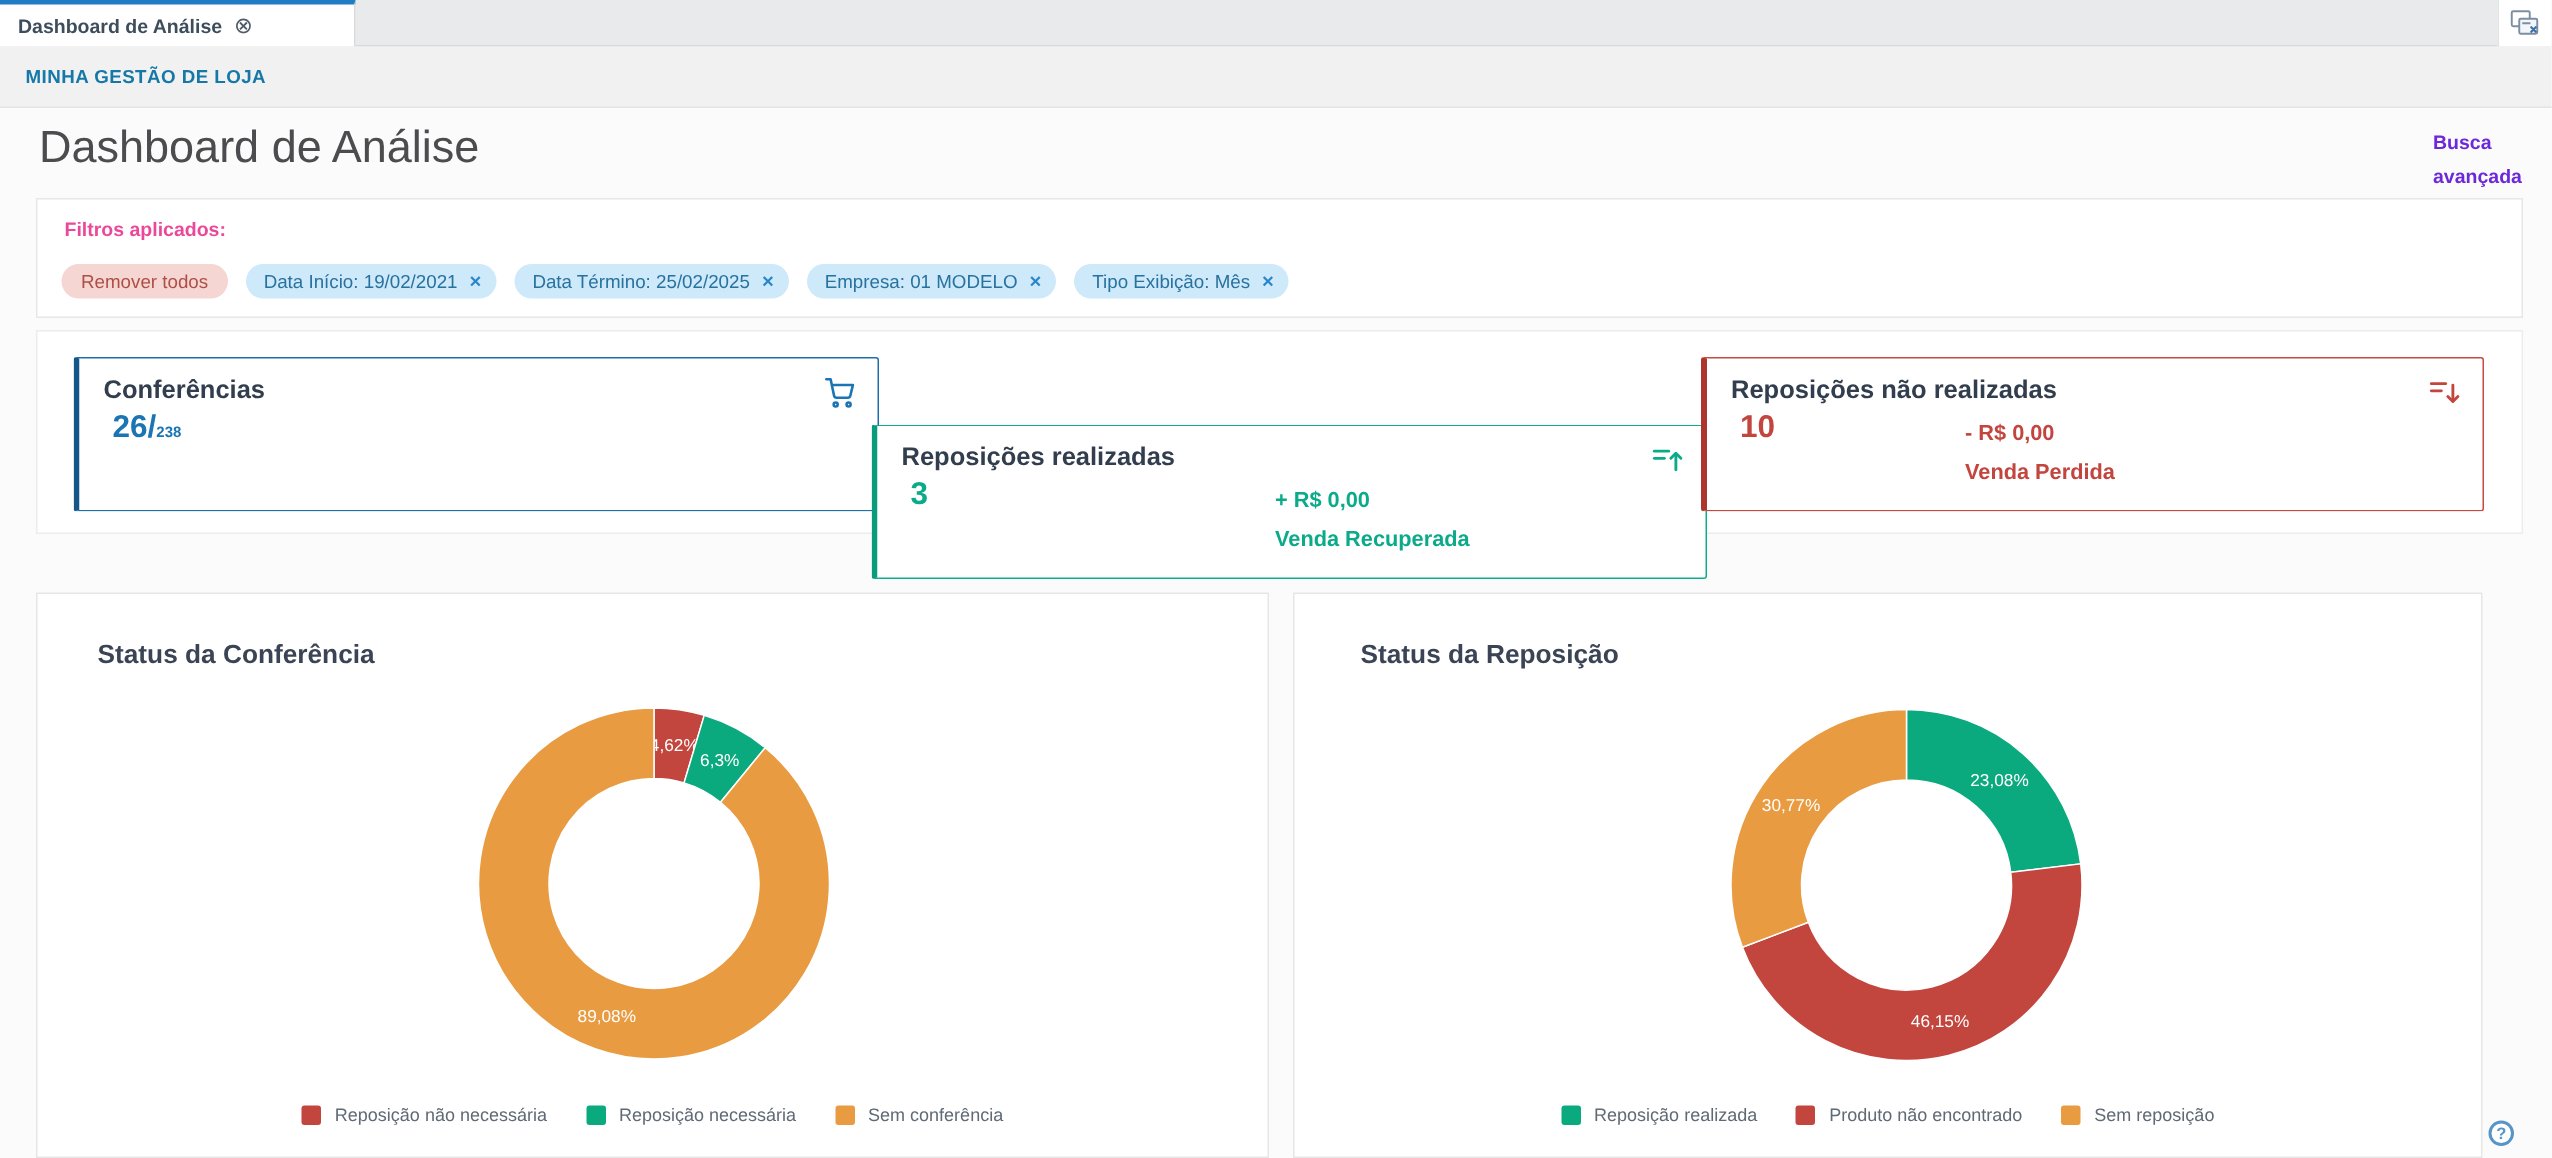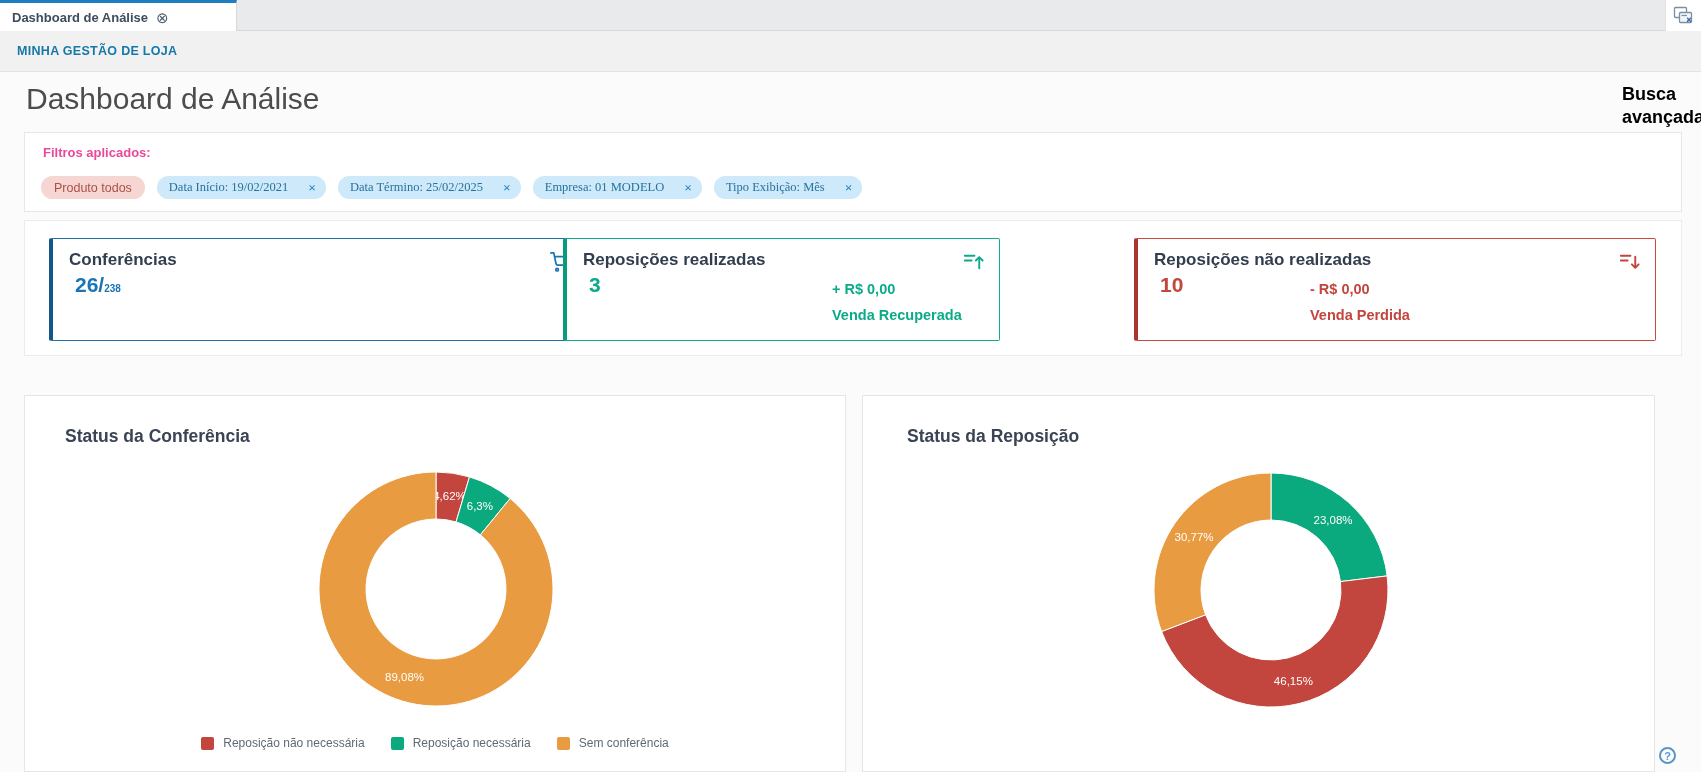"Busca avançada" .adv-search { color: #000000 -> #6d28d9; font-size: 18px -> 13px }
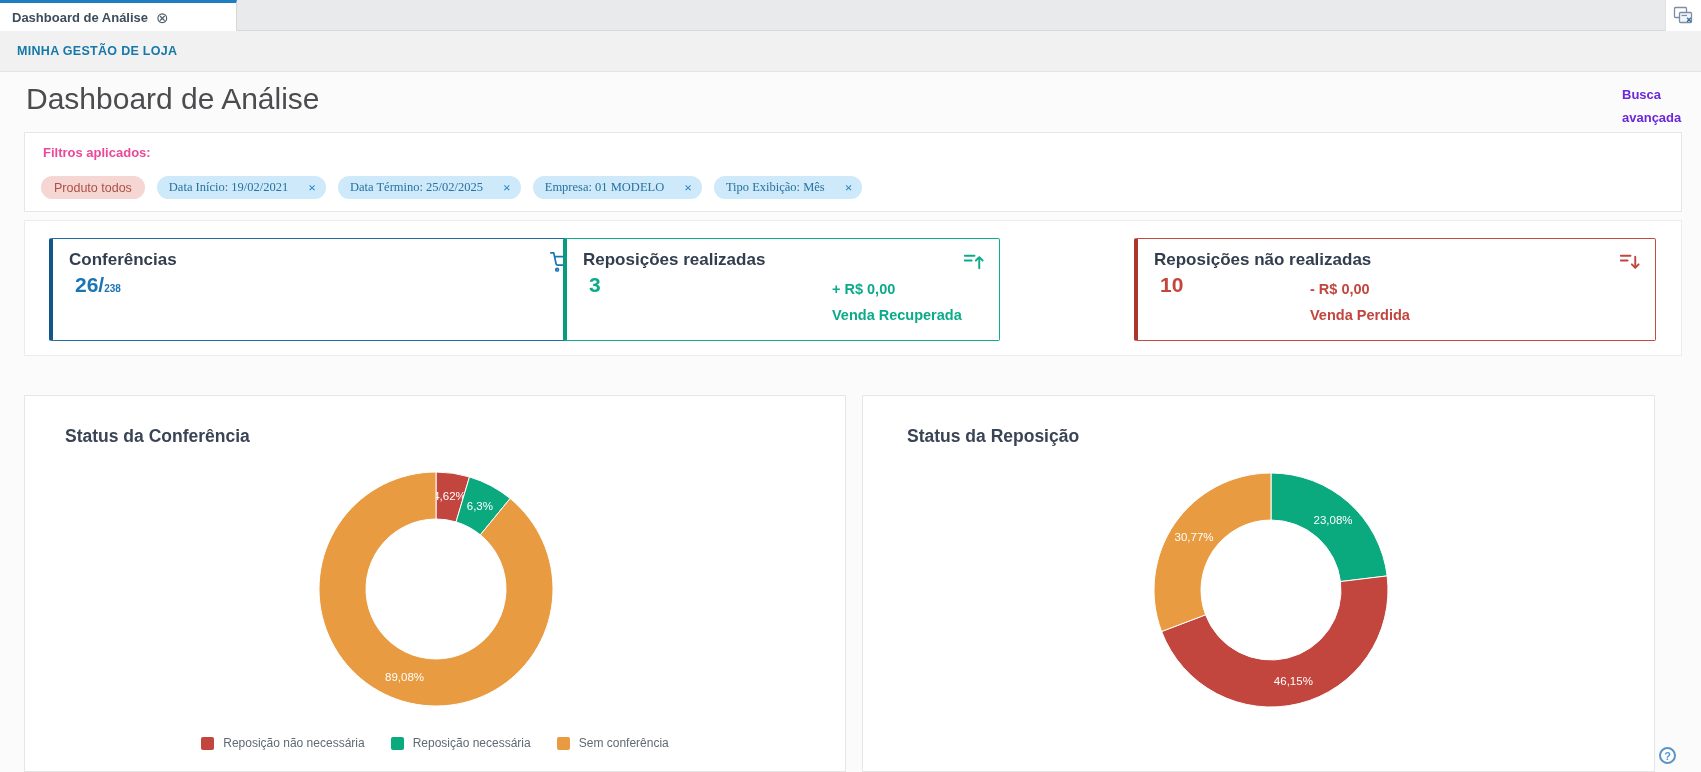"Produto todos" span.chip { text: Produto -> Remover }
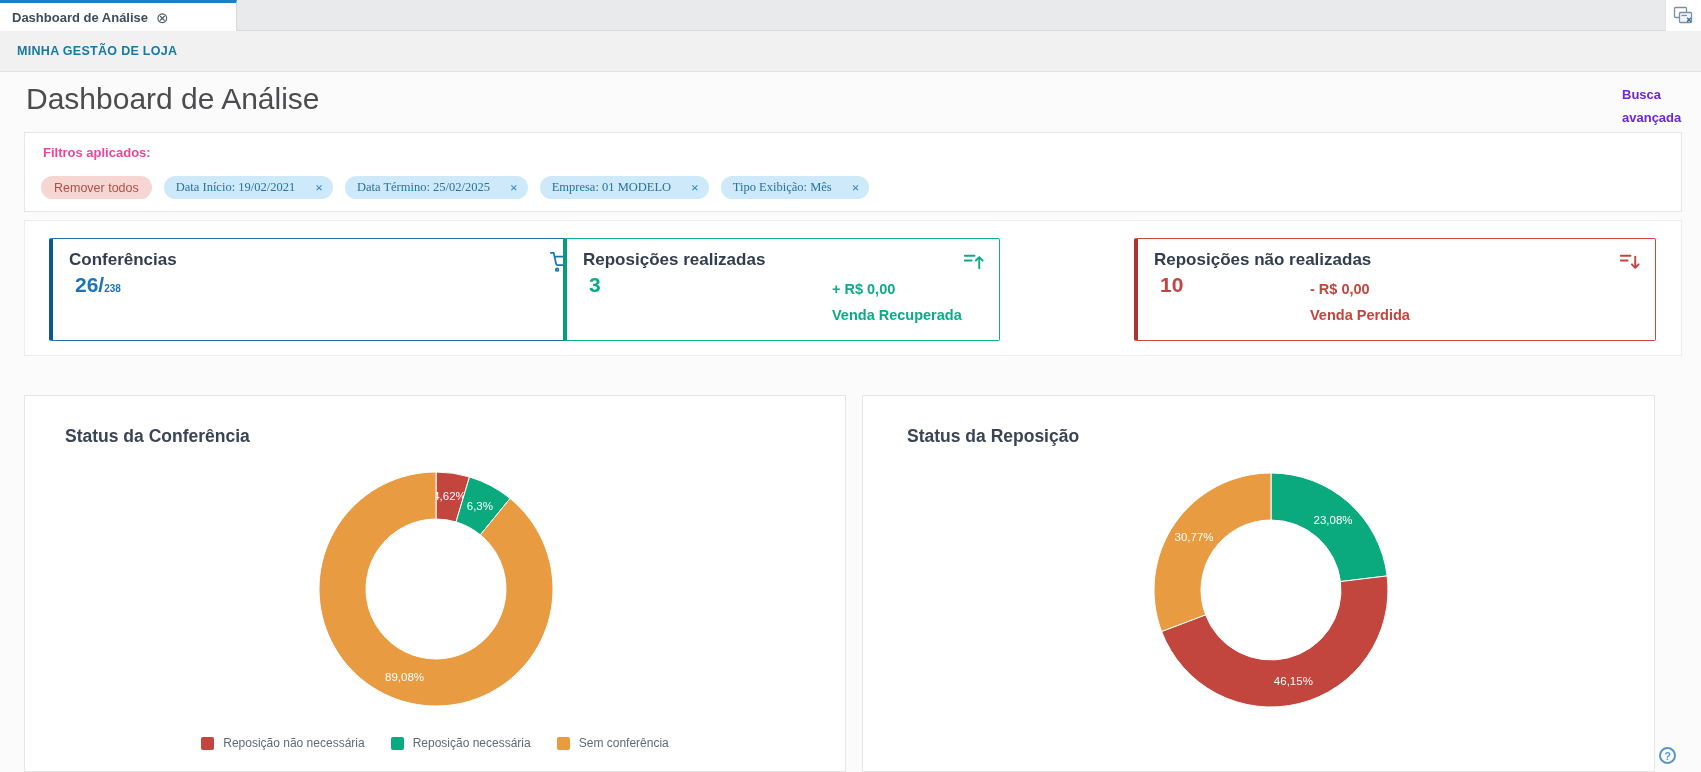"Data Início: 19/02/2021" .chip-blue { font-family: Liberation Serif, serif -> none; gap: 20px -> 8px }
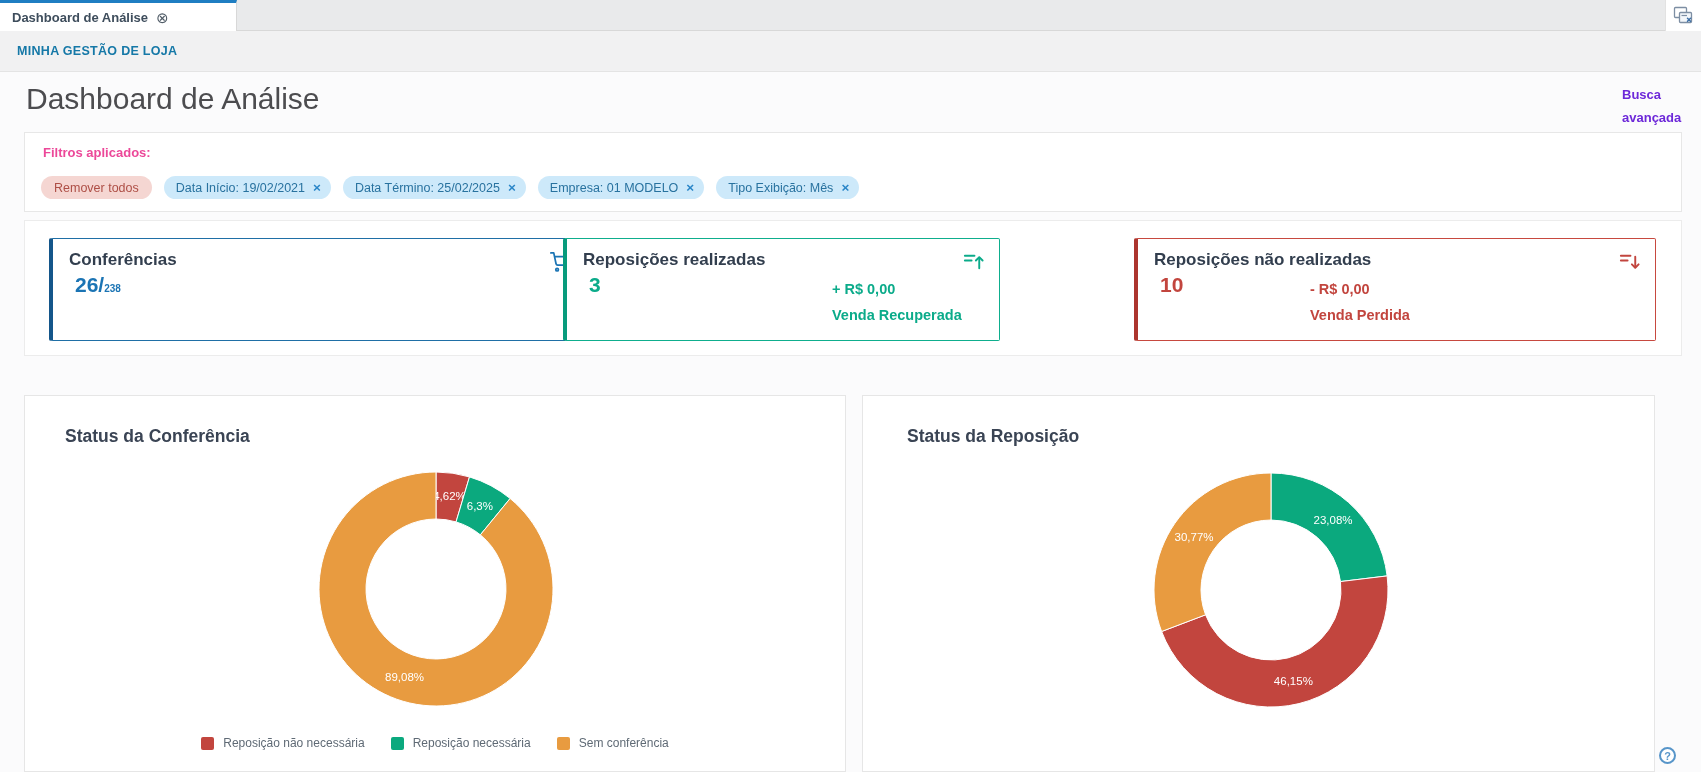"Reposições realizadas" .kpi-card.c2 { left: 538px -> 556px; margin-top: none -> 45px; width: 437px -> 557px }
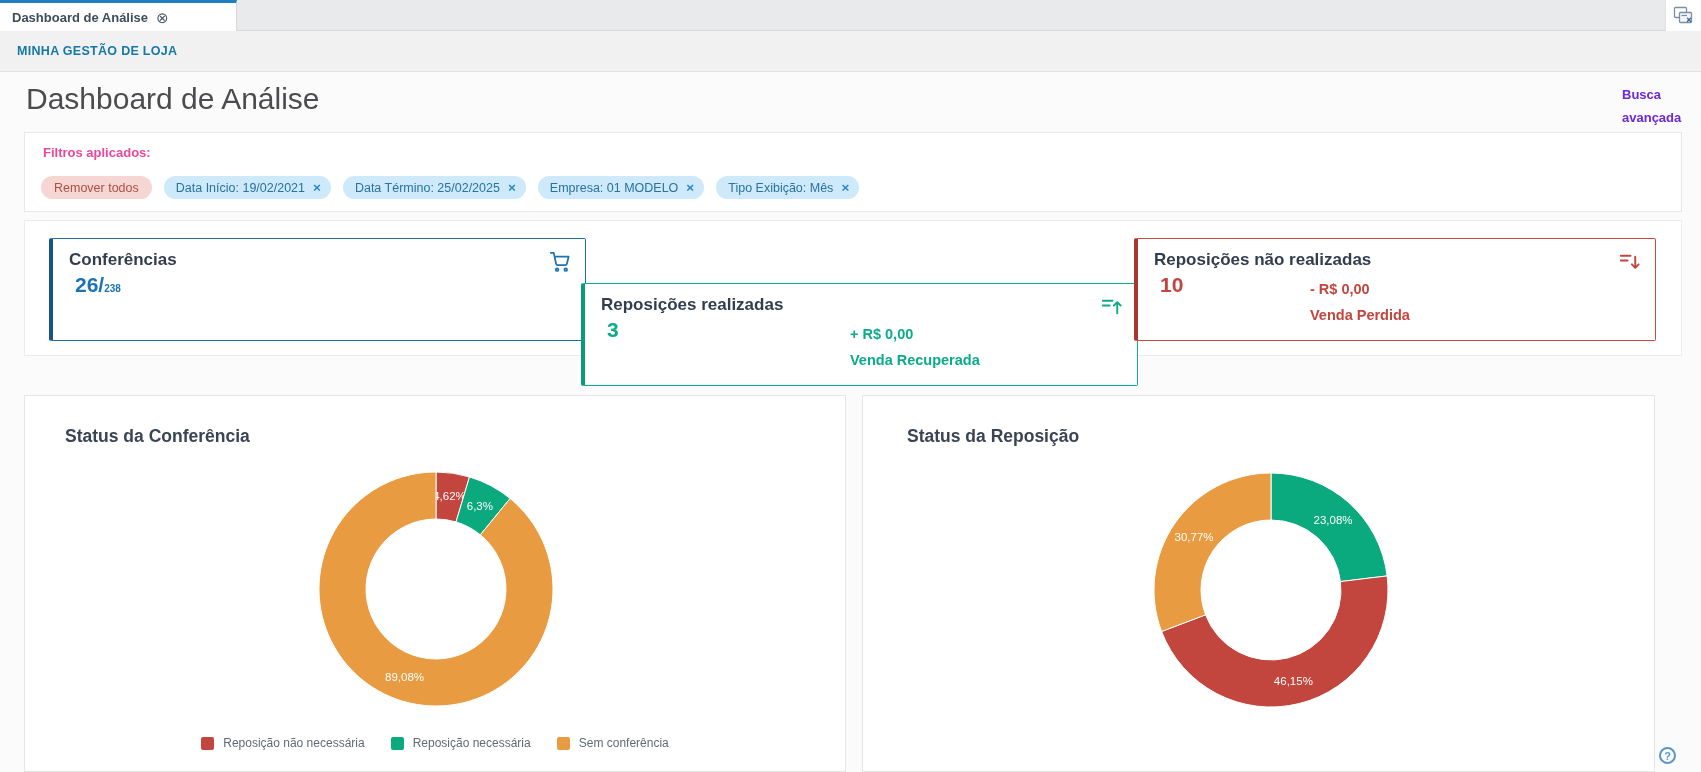"Reposição realizada" div.legend-row { html: none -> <div> <span> <span></span> <span>Reposição realizada</span> </span> <span> <span></span> <span>Produto não encontrado</span> </span> <span> <span></span> <span>Sem reposição</span> </span> </div> }
